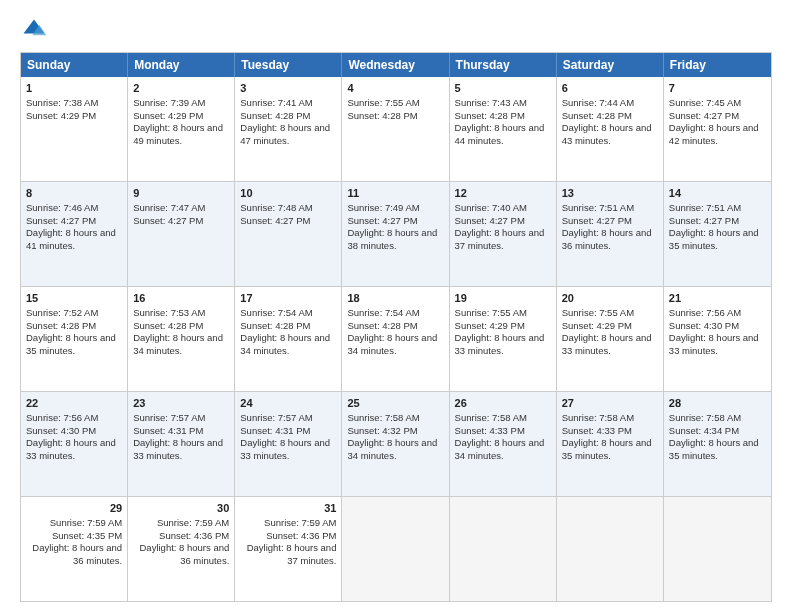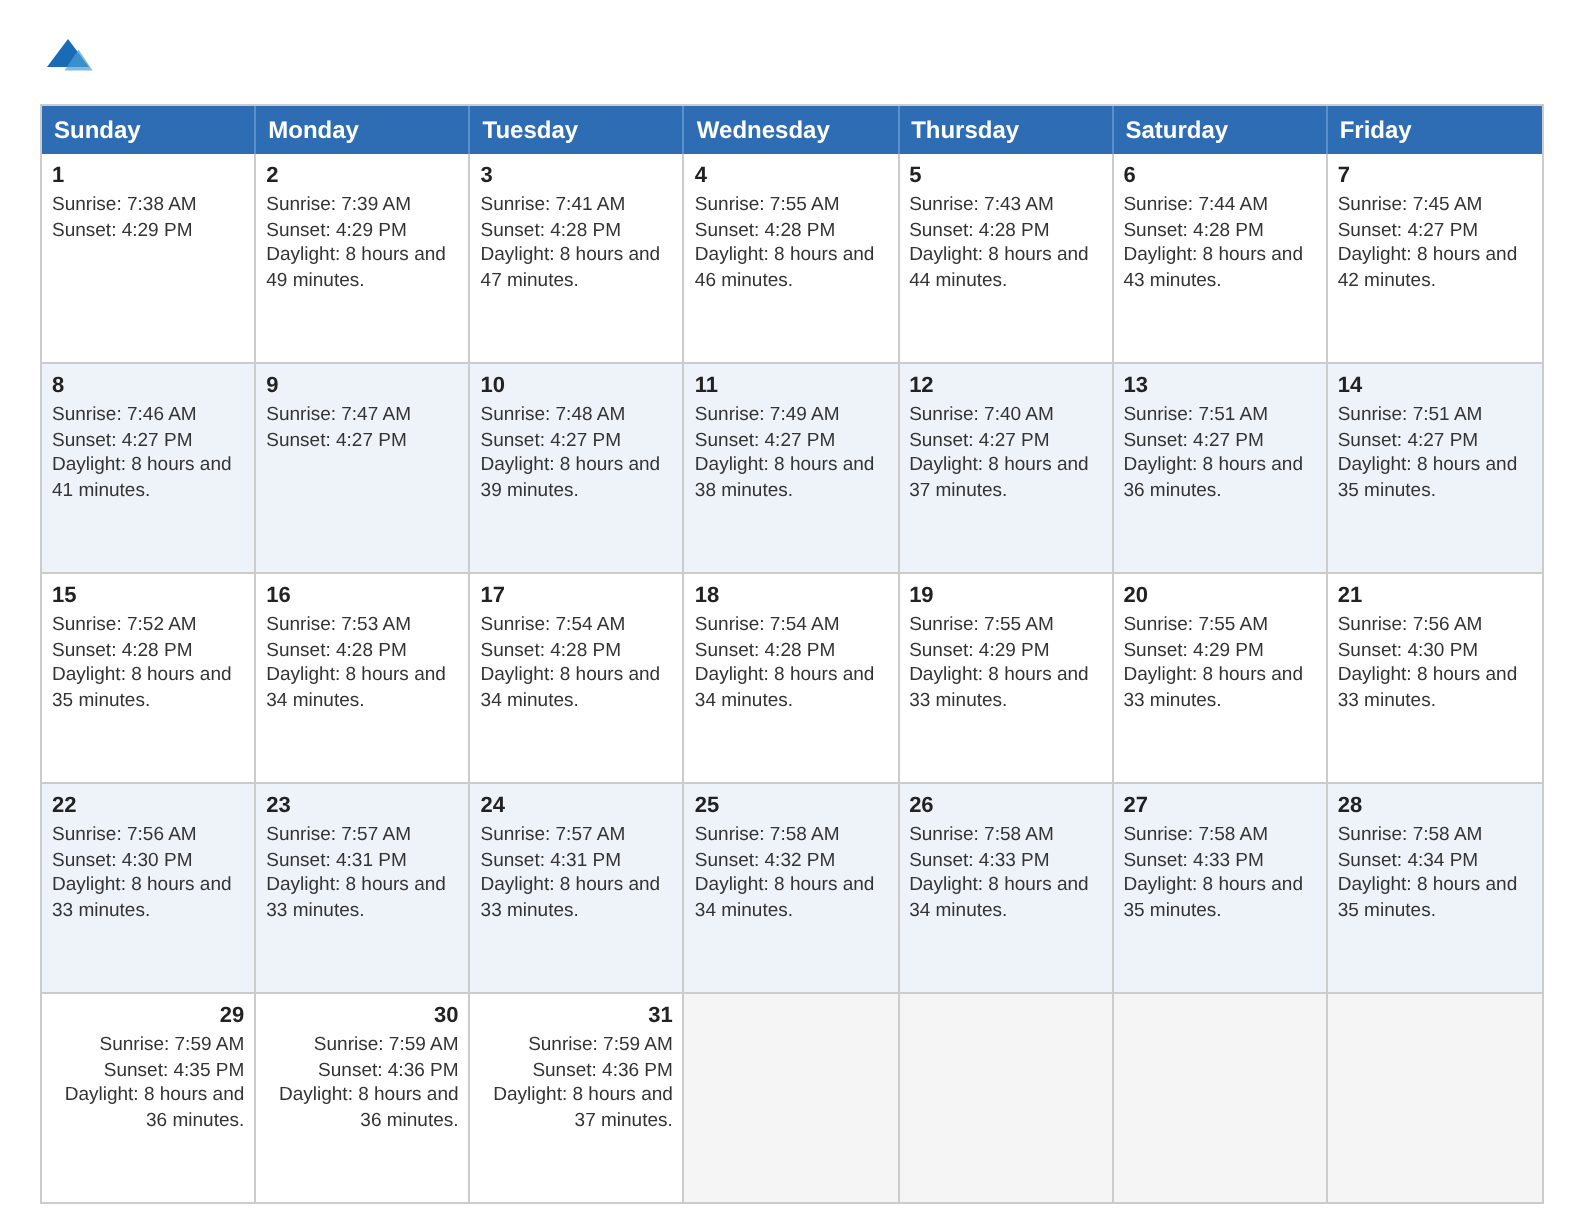"Daylight: 8 hours and 46" span { html: <span>Daylight: 8 hours and 46 minutes.</span> -> none }
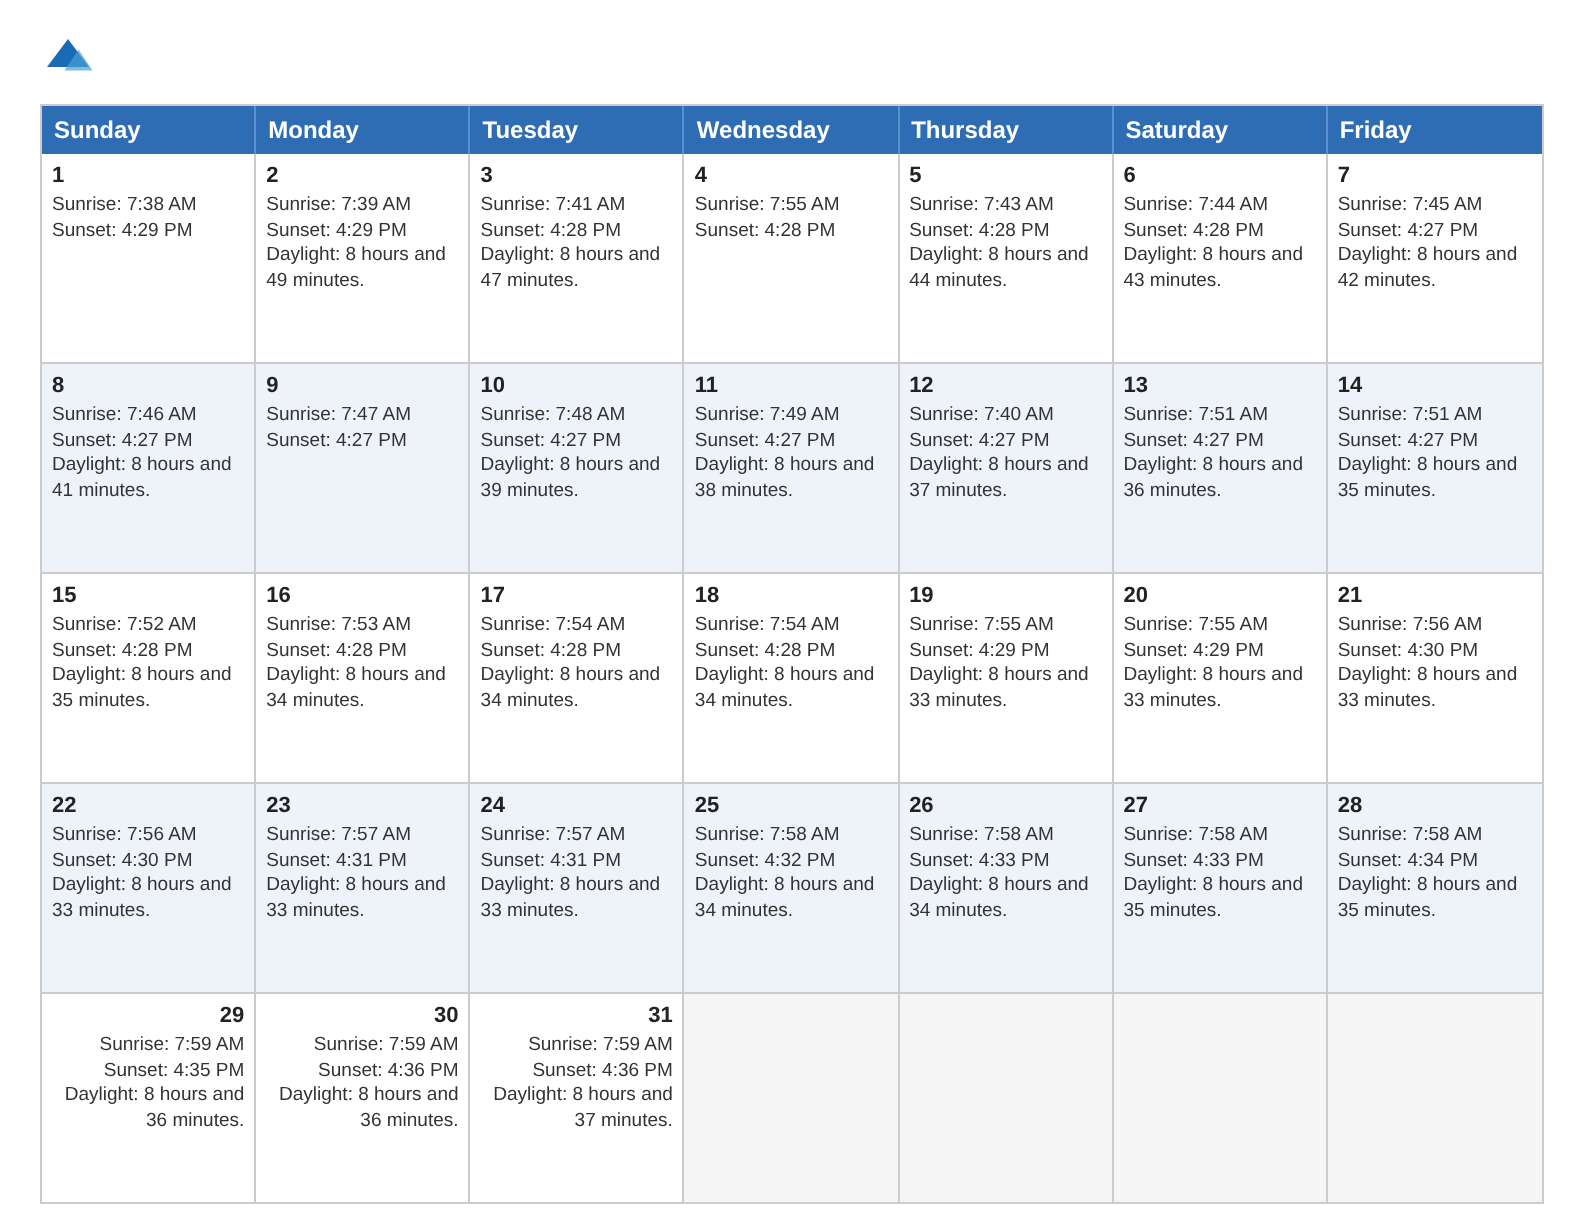"Daylight: 8 hours and 39" span { html: <span>Daylight: 8 hours and 39 minutes.</span> -> none }
